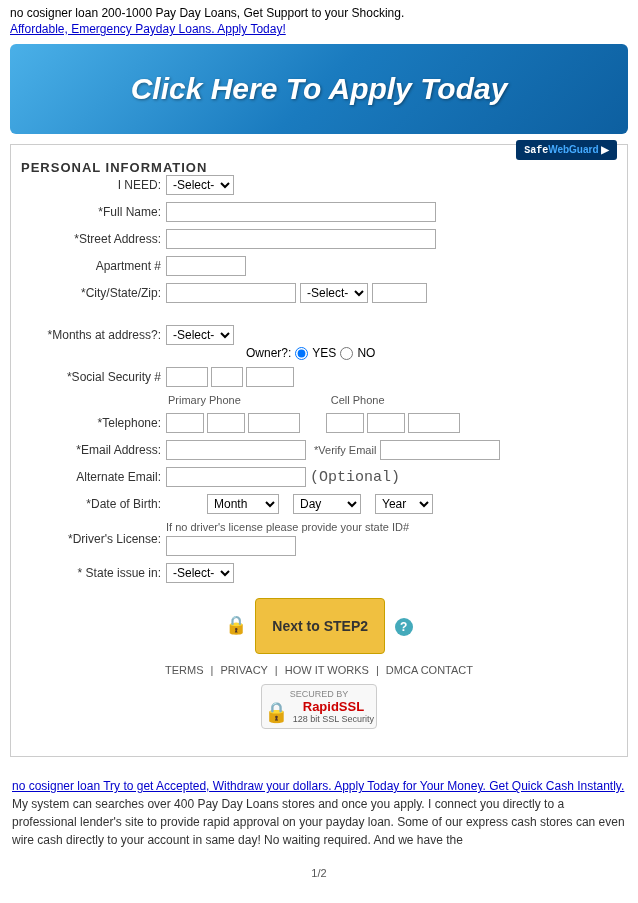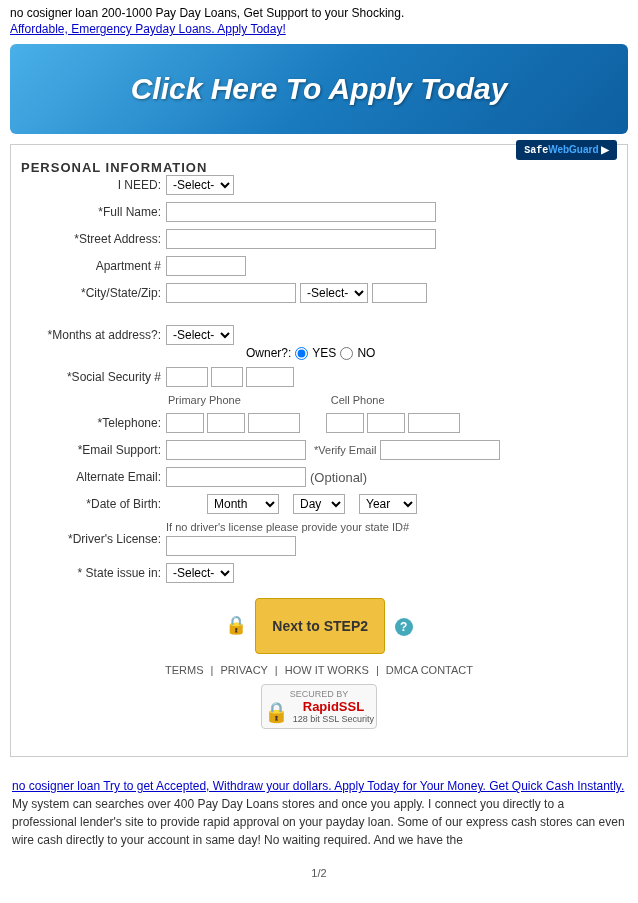"*Email Support:" span.form-label { text: Support -> Address }
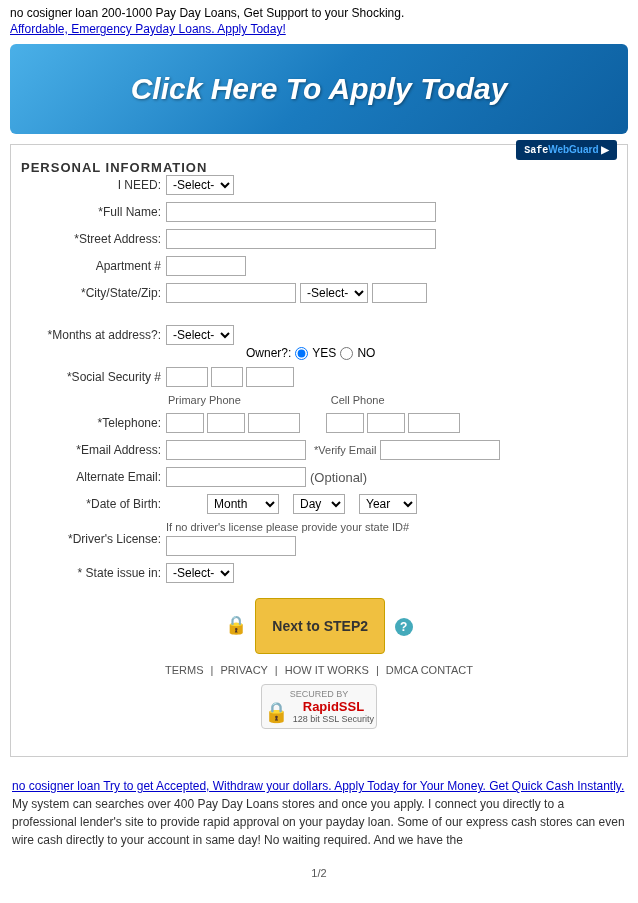"(Optional)" .note-text { font-family: none -> Liberation Mono, monospace; font-size: 13px -> 15px }
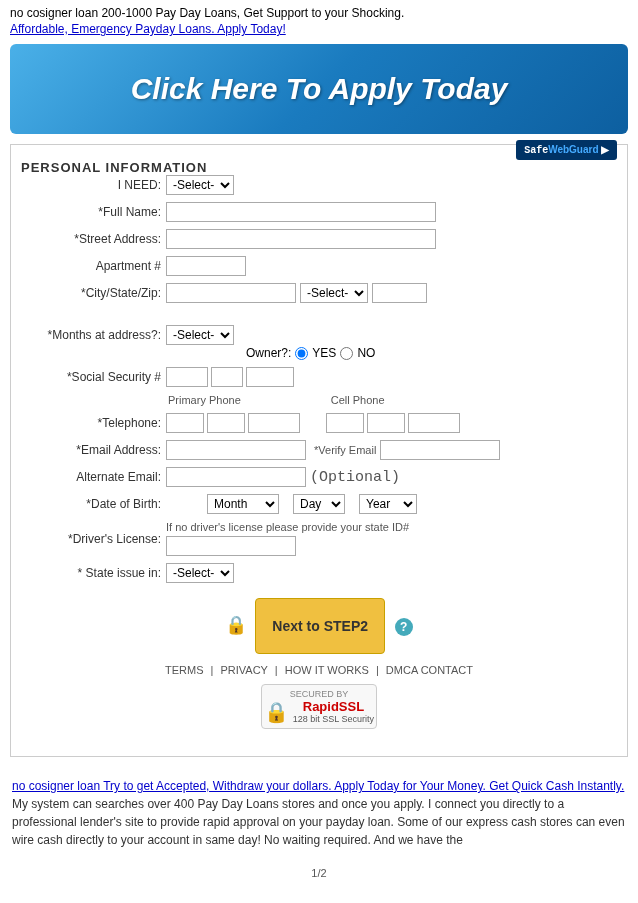"Day" select.form-select { width: 52px -> 68px }
